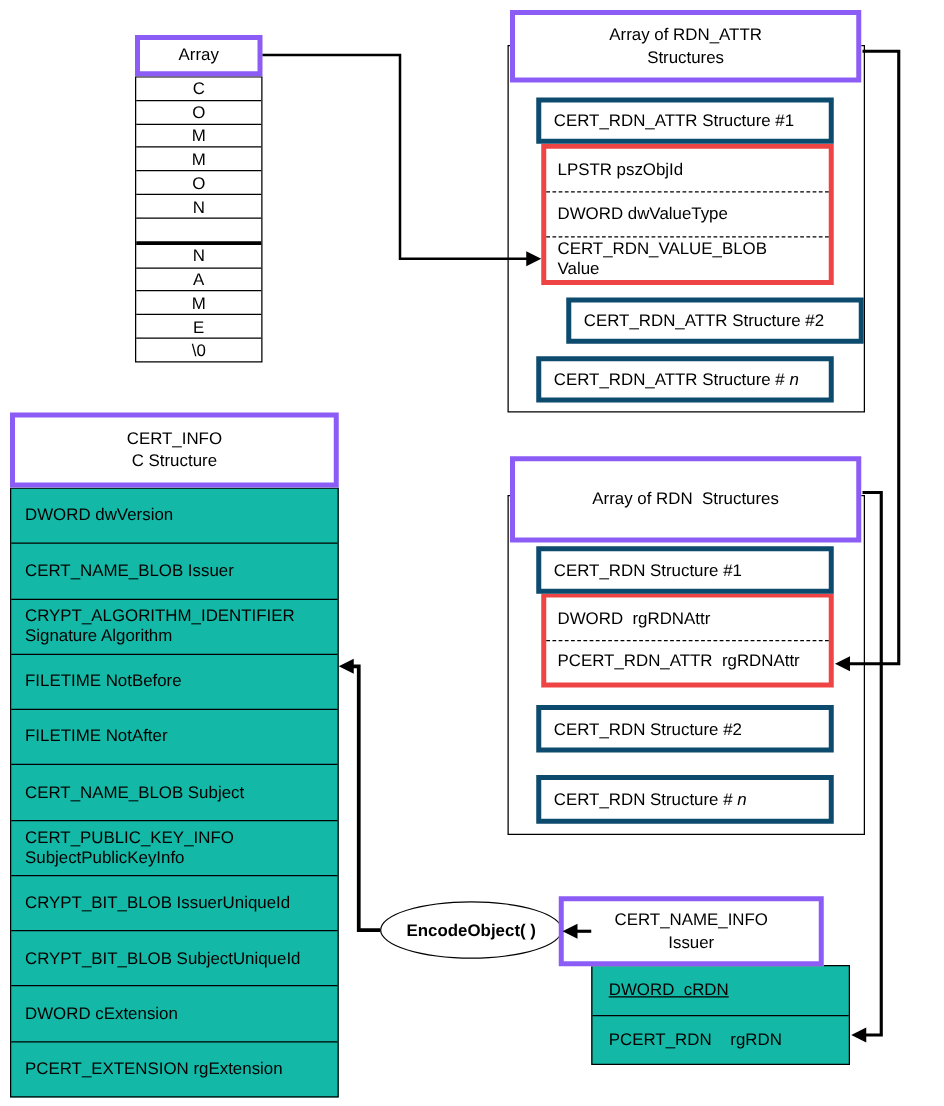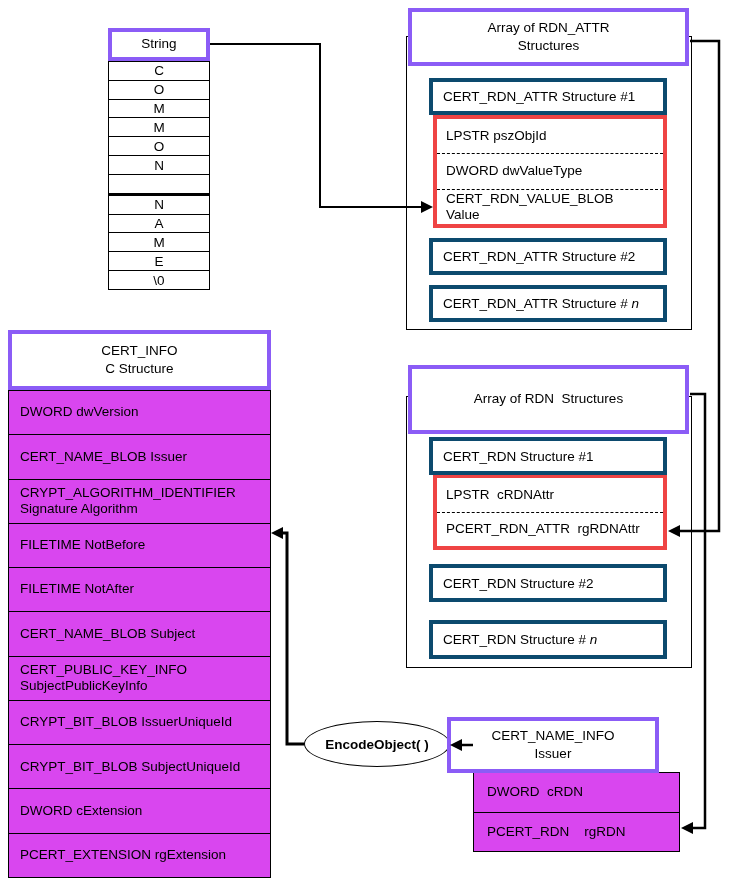"String" div.abs { text: String -> Array }
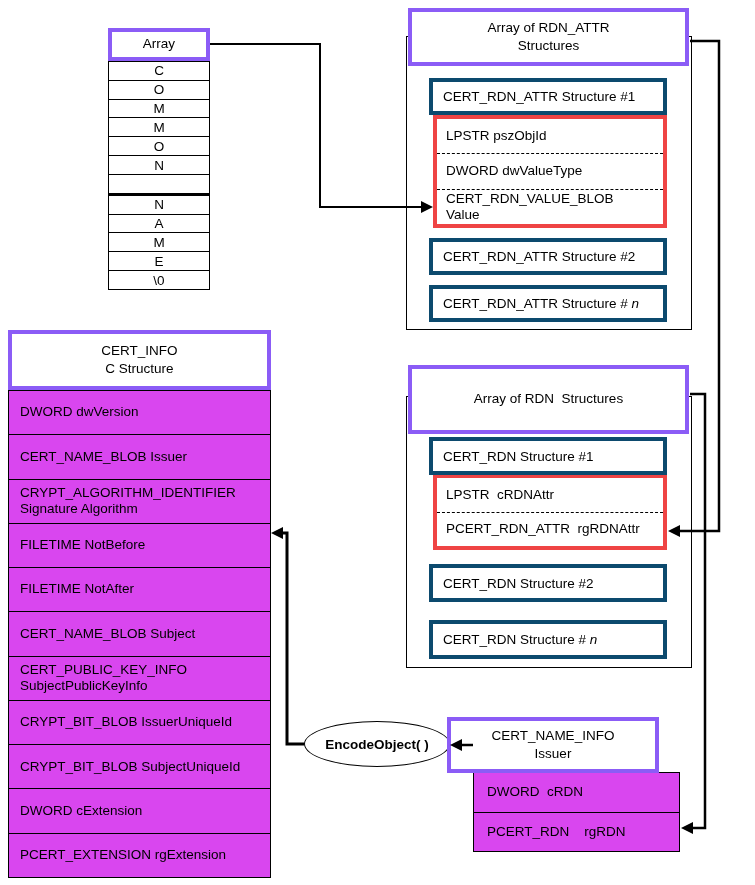"CERT_RDN_ATTR Structure #2" div.abs { left: 429px -> 453px }
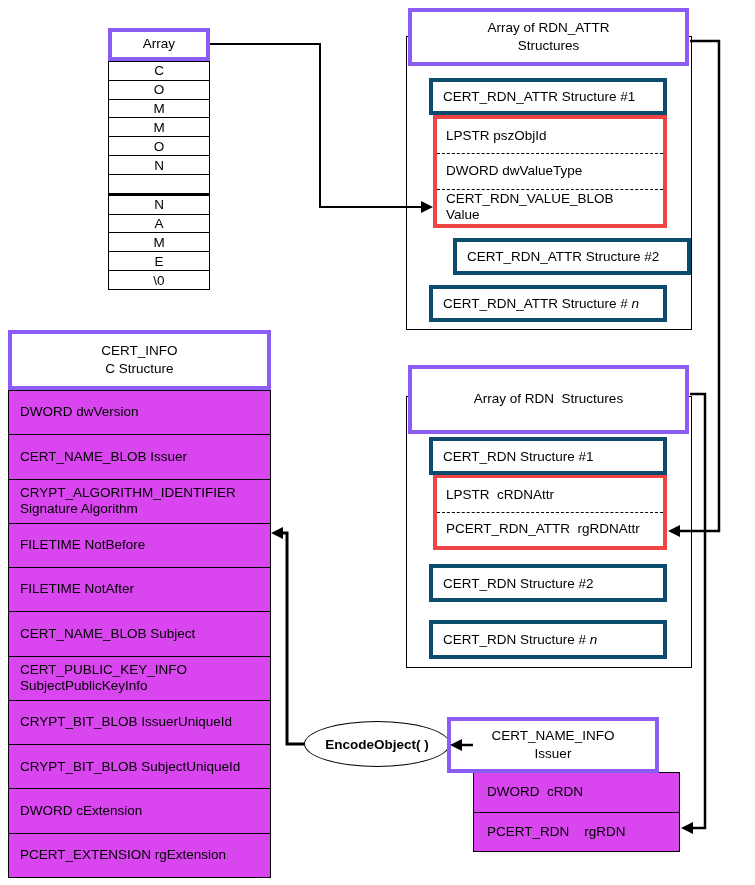"DWORD dwVersion" .rowsbox { background: #d946ef -> #14b8a6 }
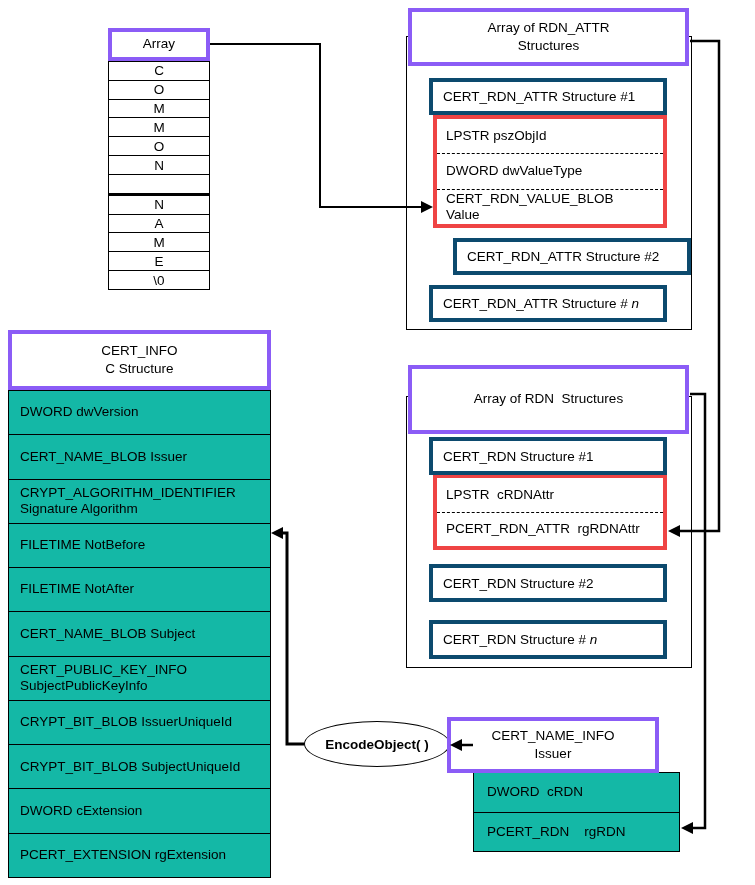"LPSTR cRDNAttr" div.field { text: LPSTR  cRDNAttr -> DWORD  rgRDNAttr }
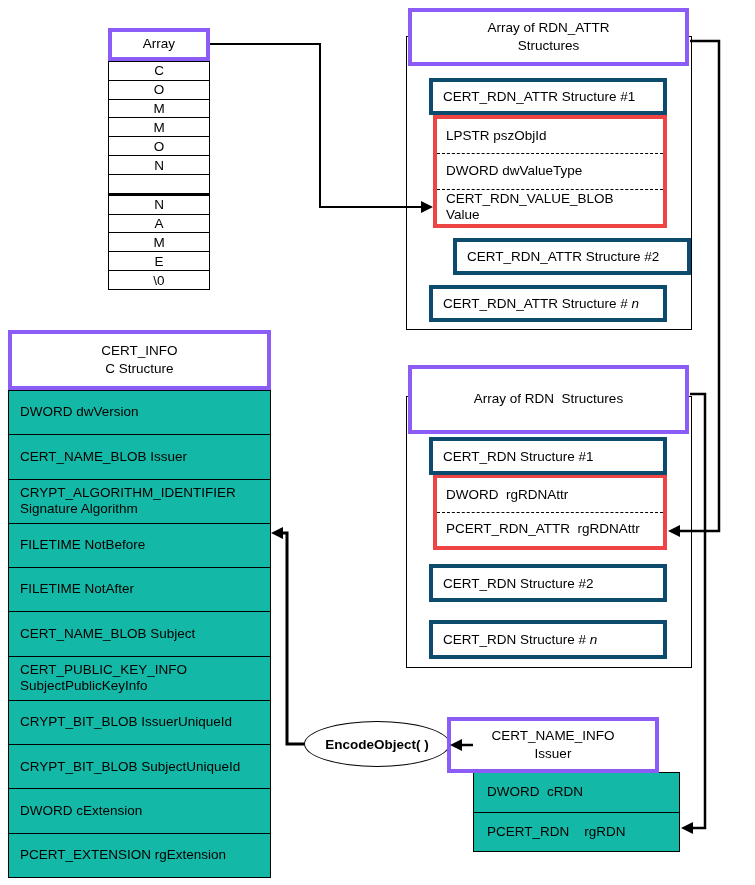"DWORD cRDN" div.row { text-decoration: none -> underline }
